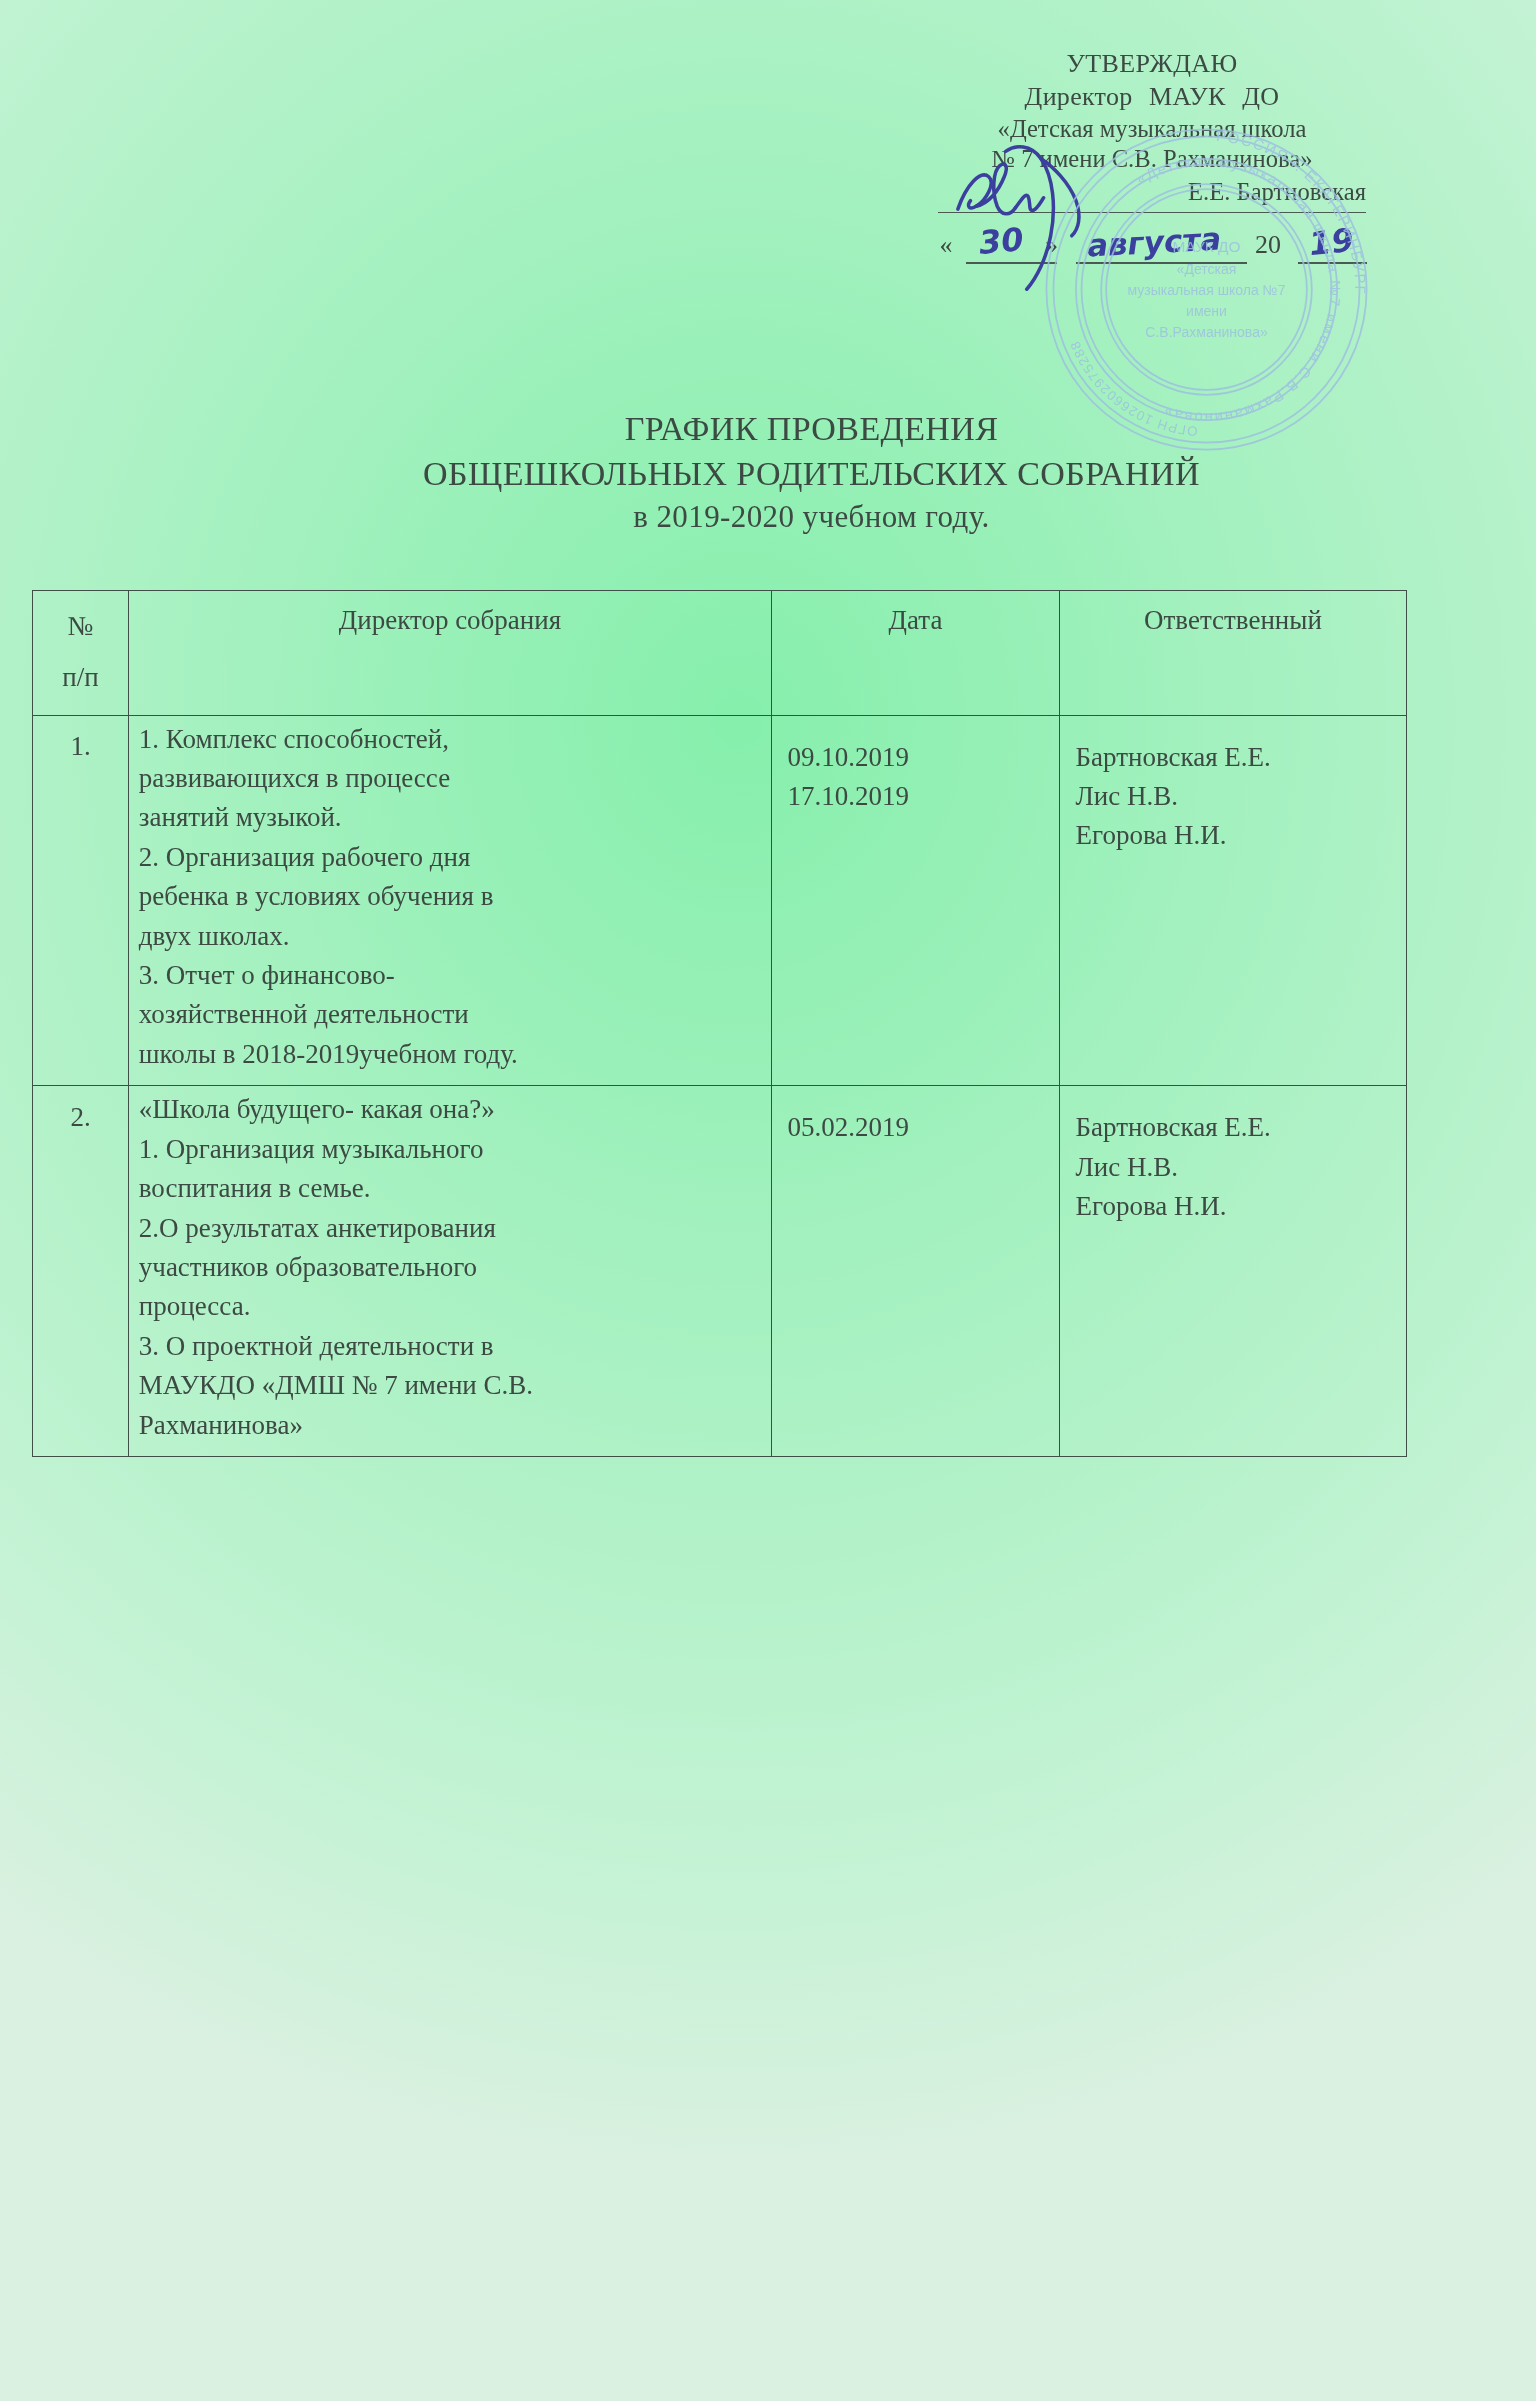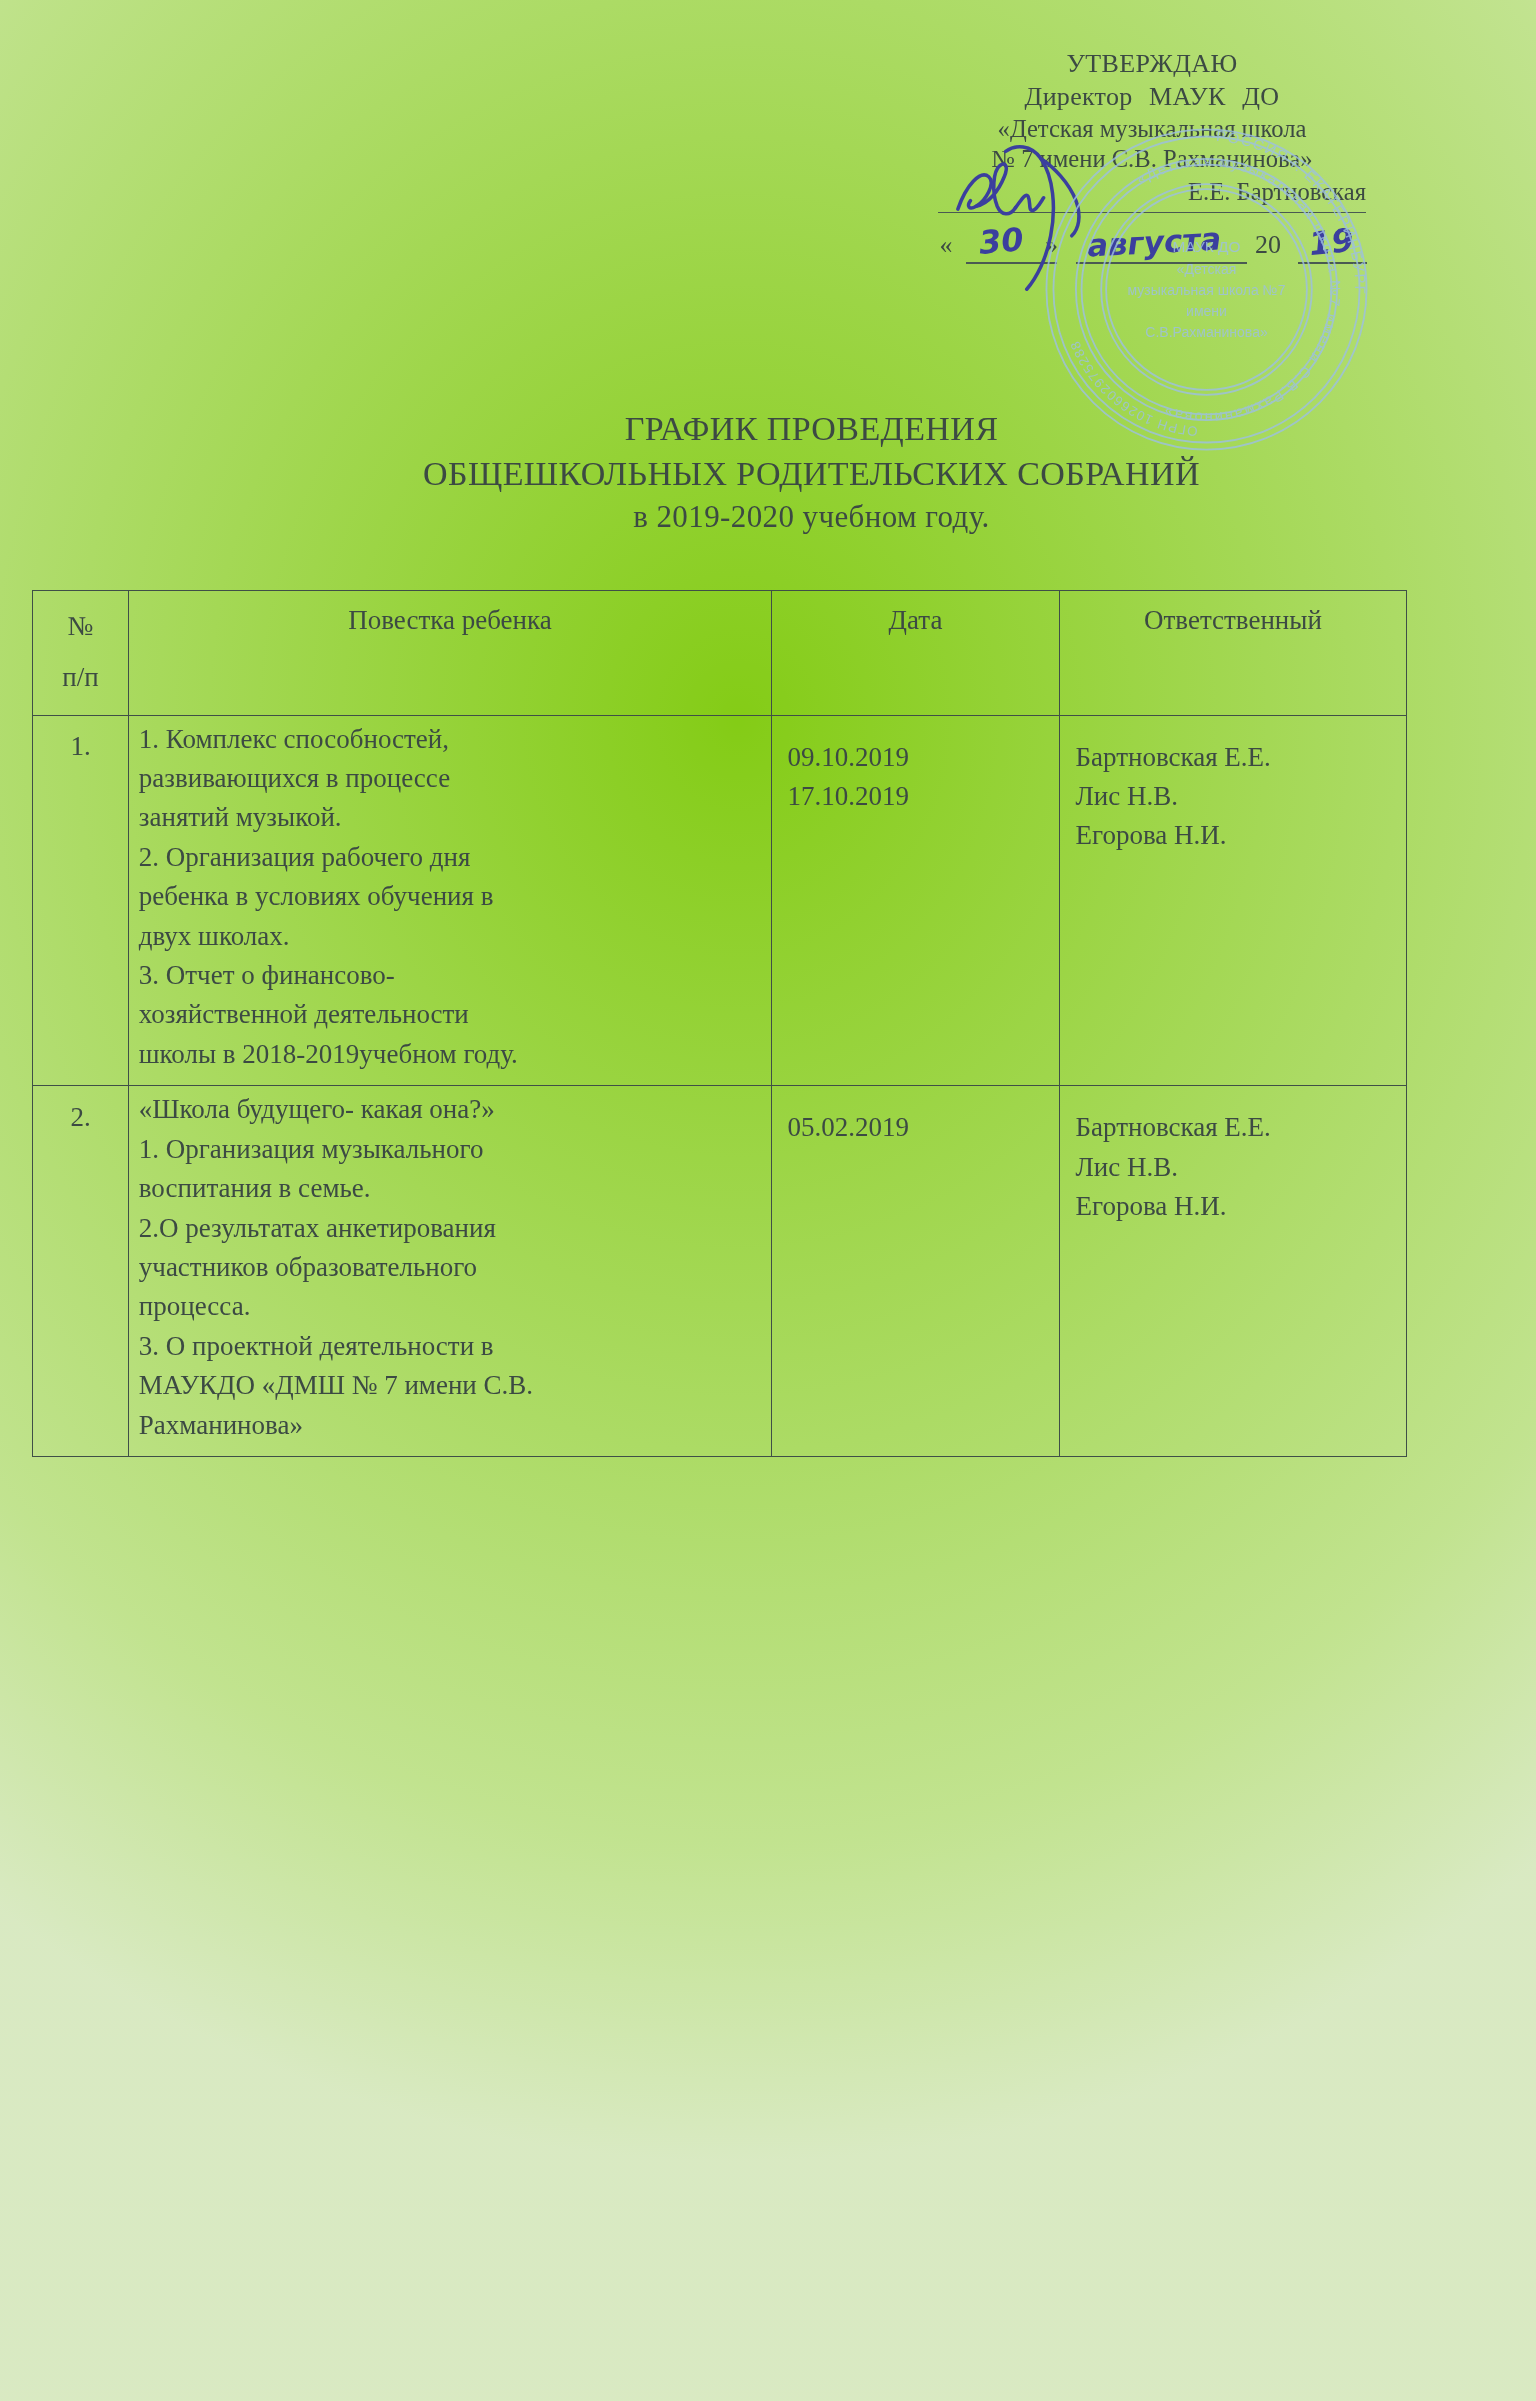"УТВЕРЖДАЮ" .page { background: #84cc16 -> #86efac }
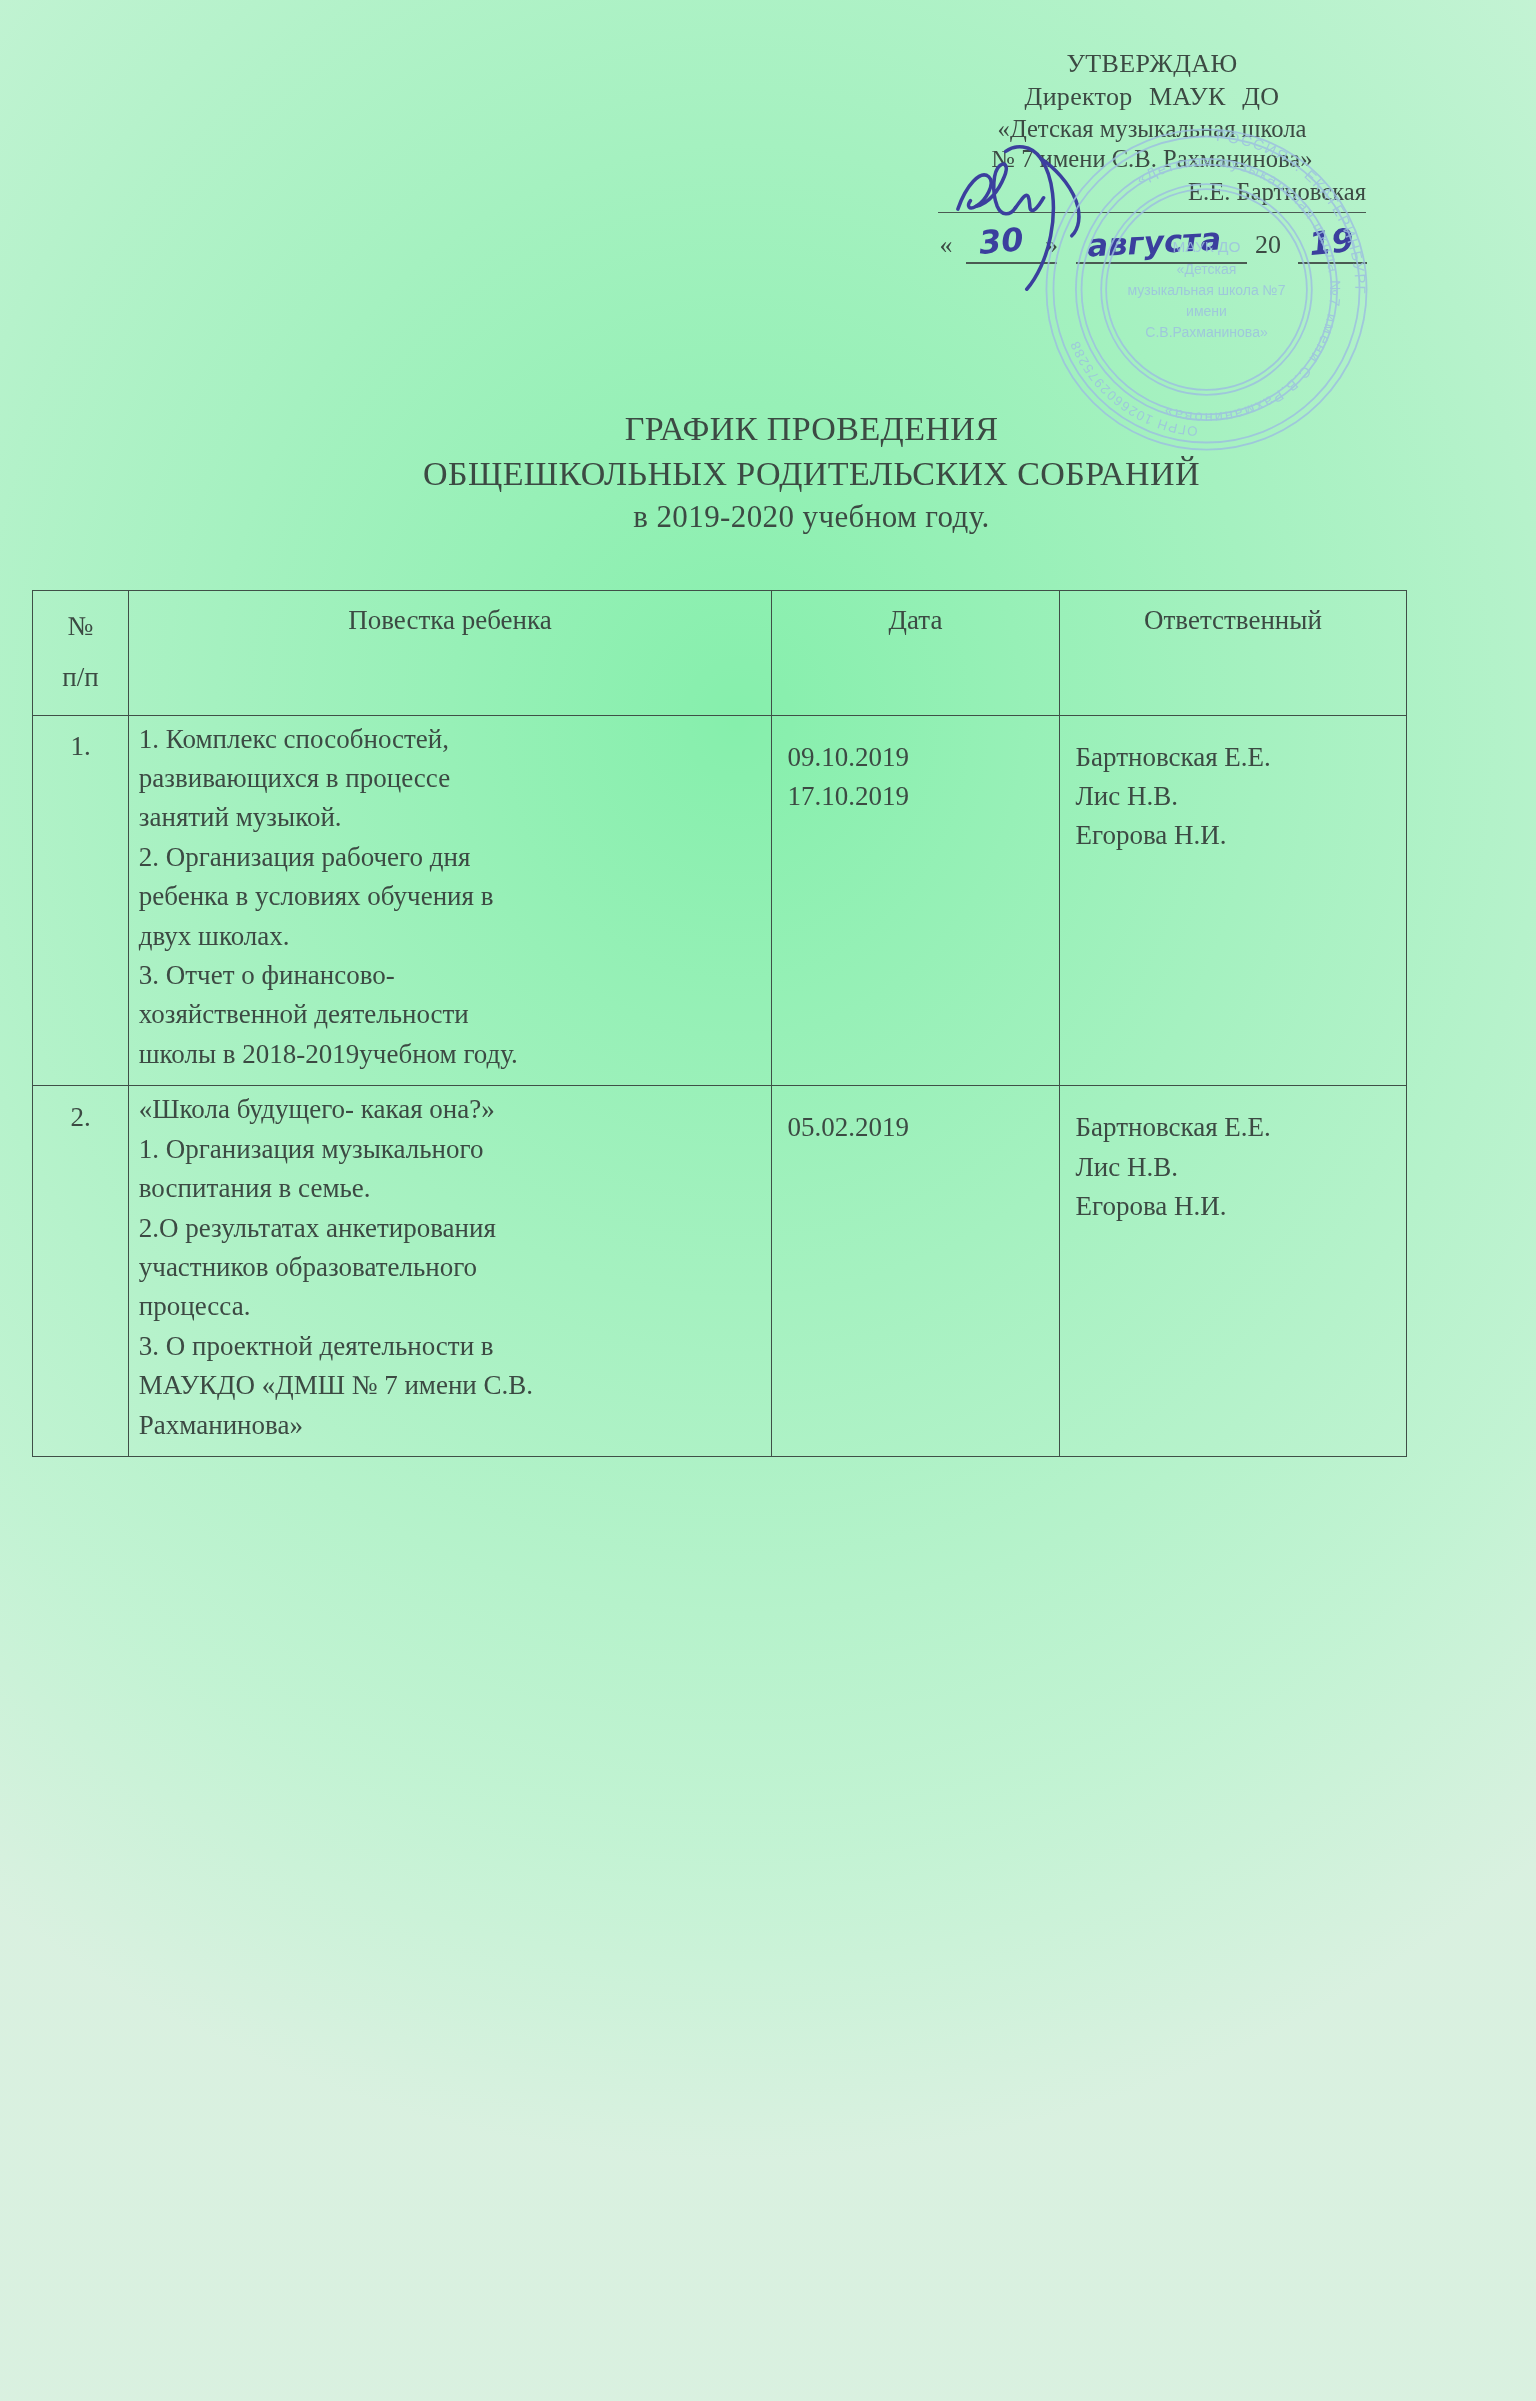"Повестка ребенка" th { text: Повестка ребенка -> Директор собрания }
